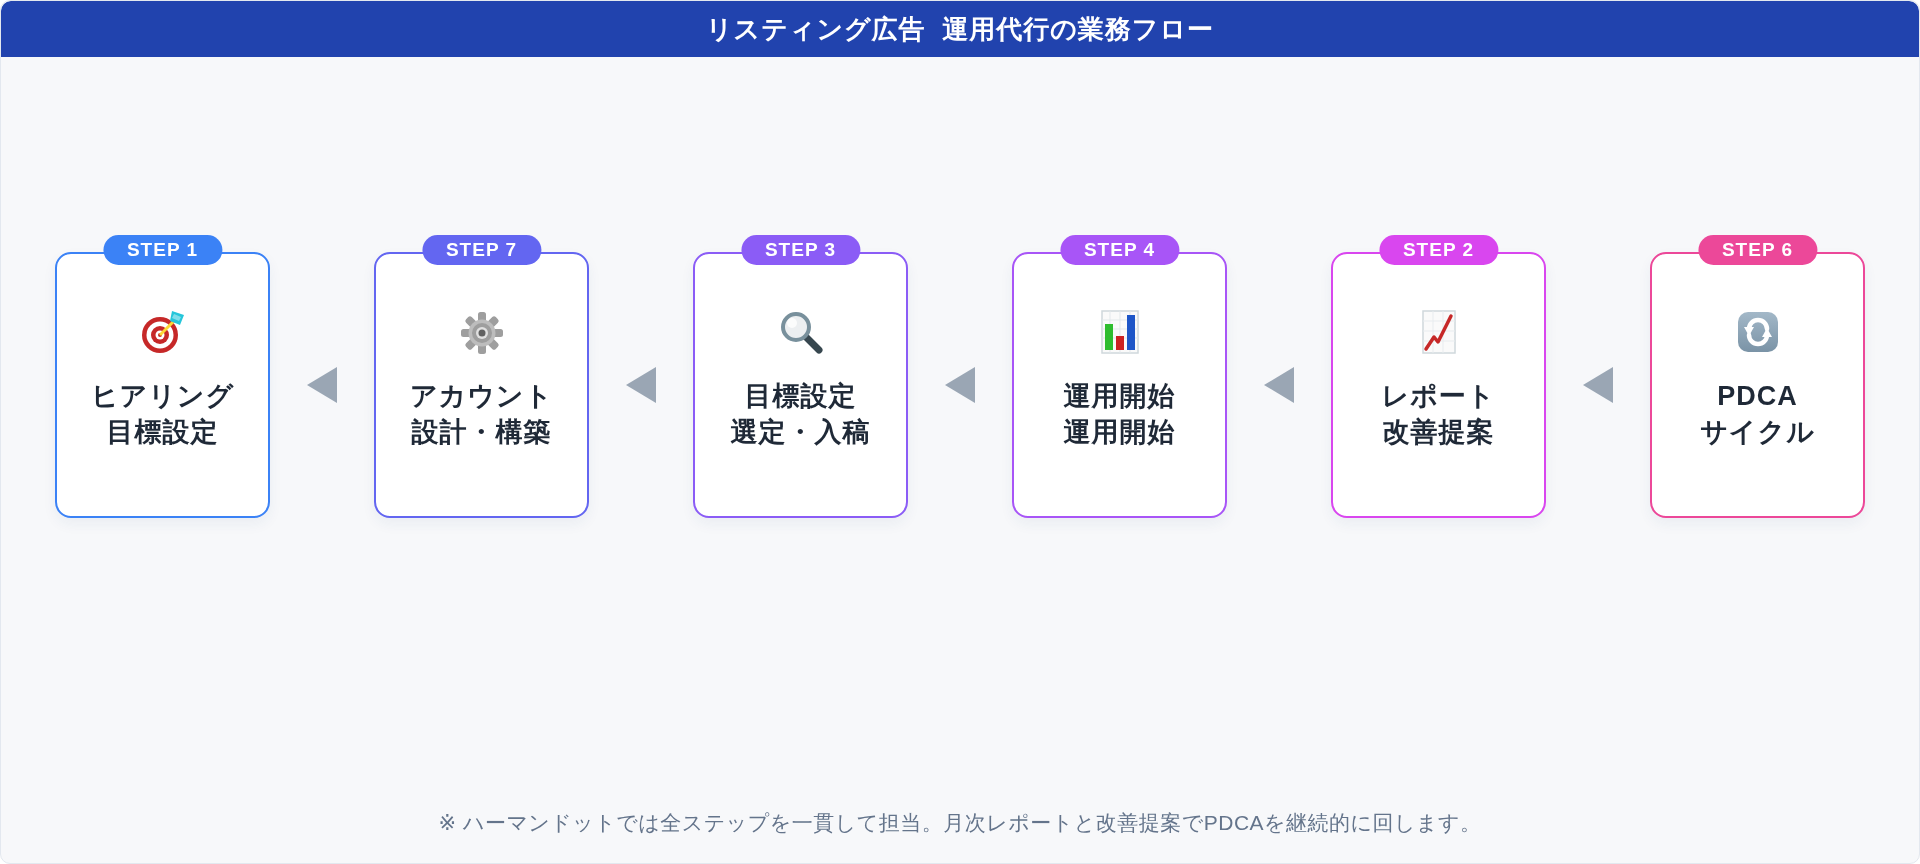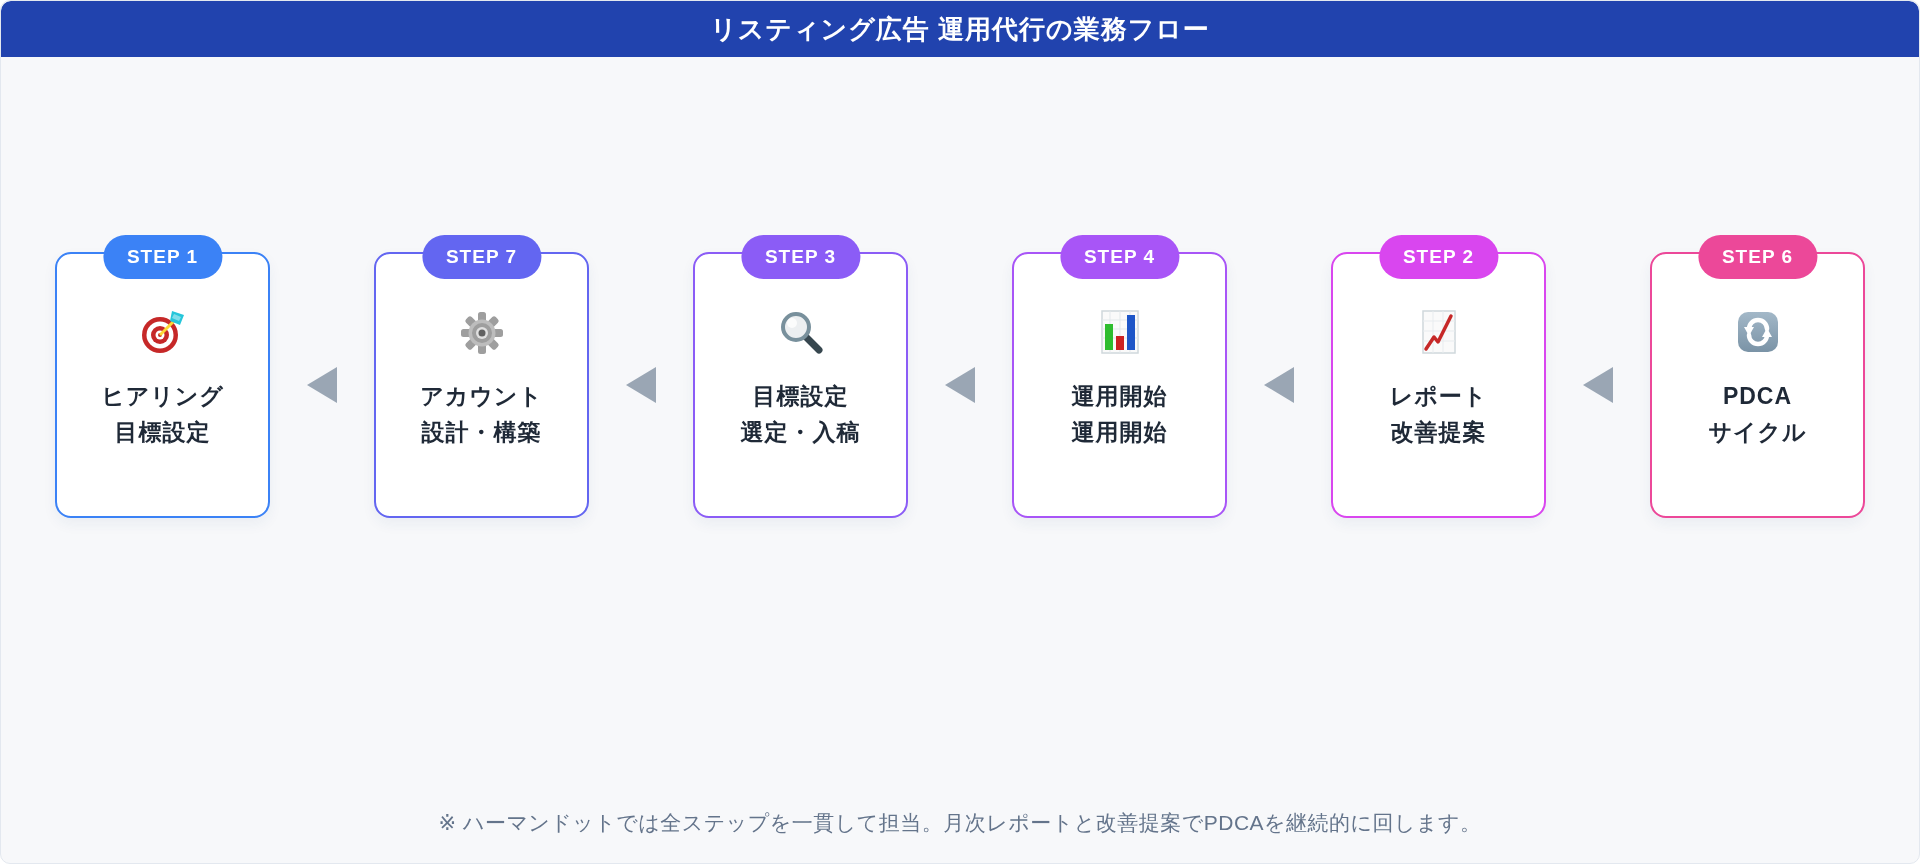"リスティング広告 運用代行の業務フロー" .title-bar h1 { font-family: none -> Liberation Mono, monospace }
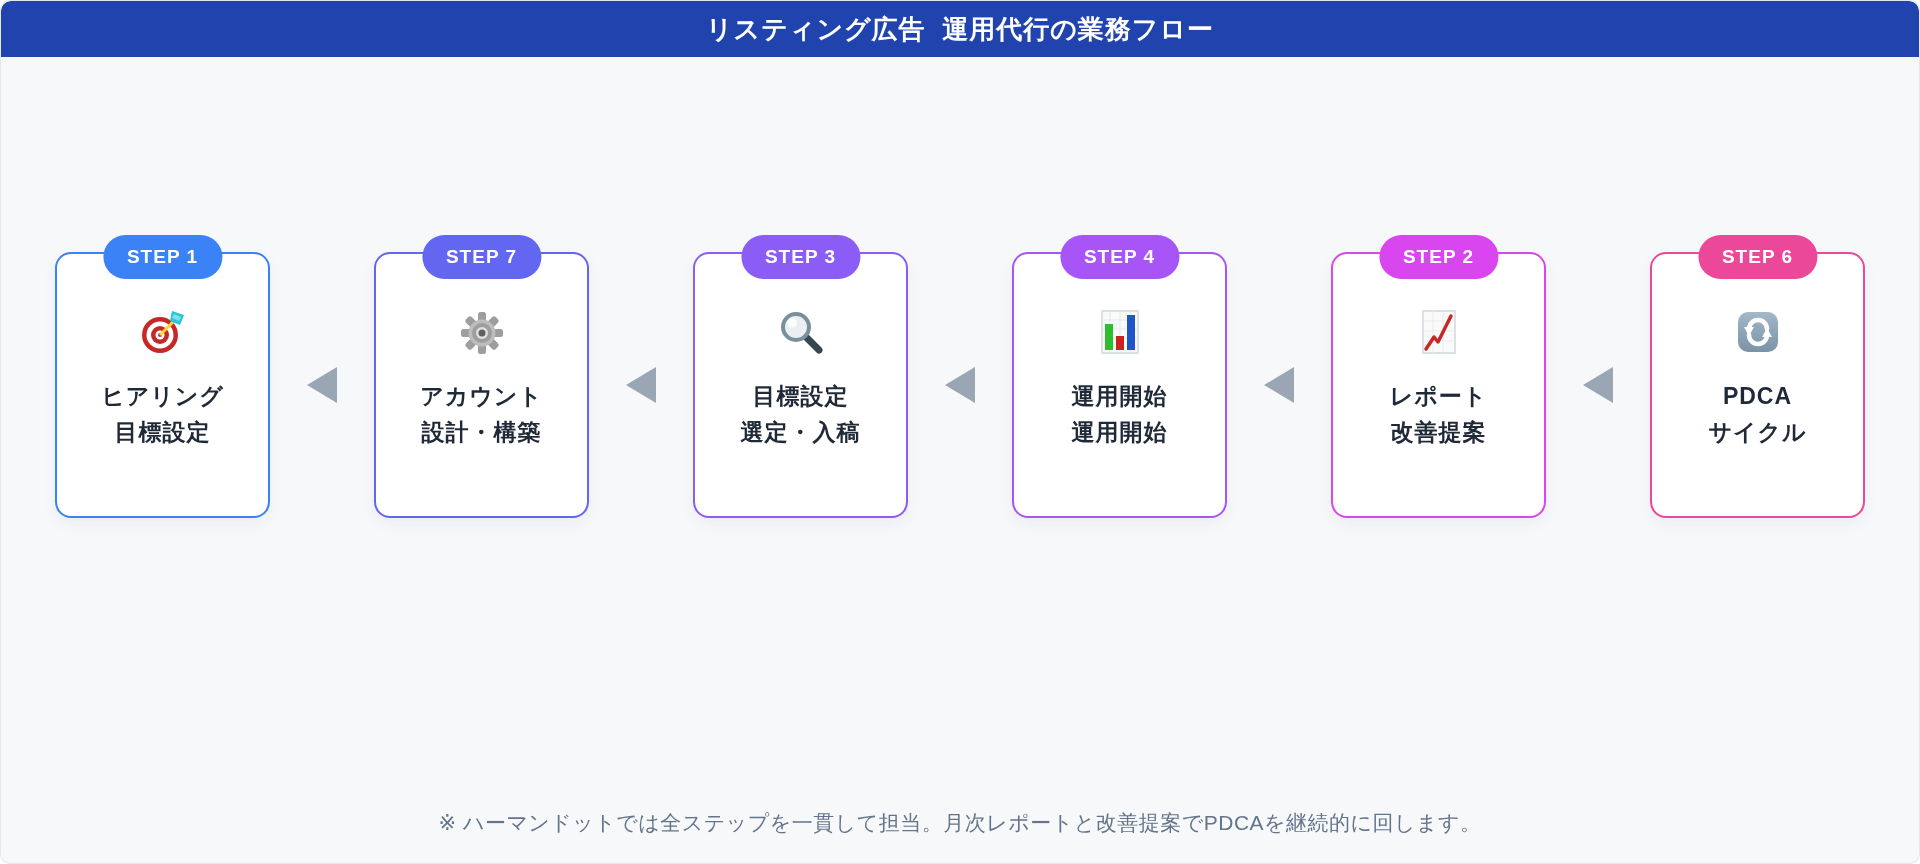"STEP 1" .step-badge { padding: 11px 24px -> 4px 24px }
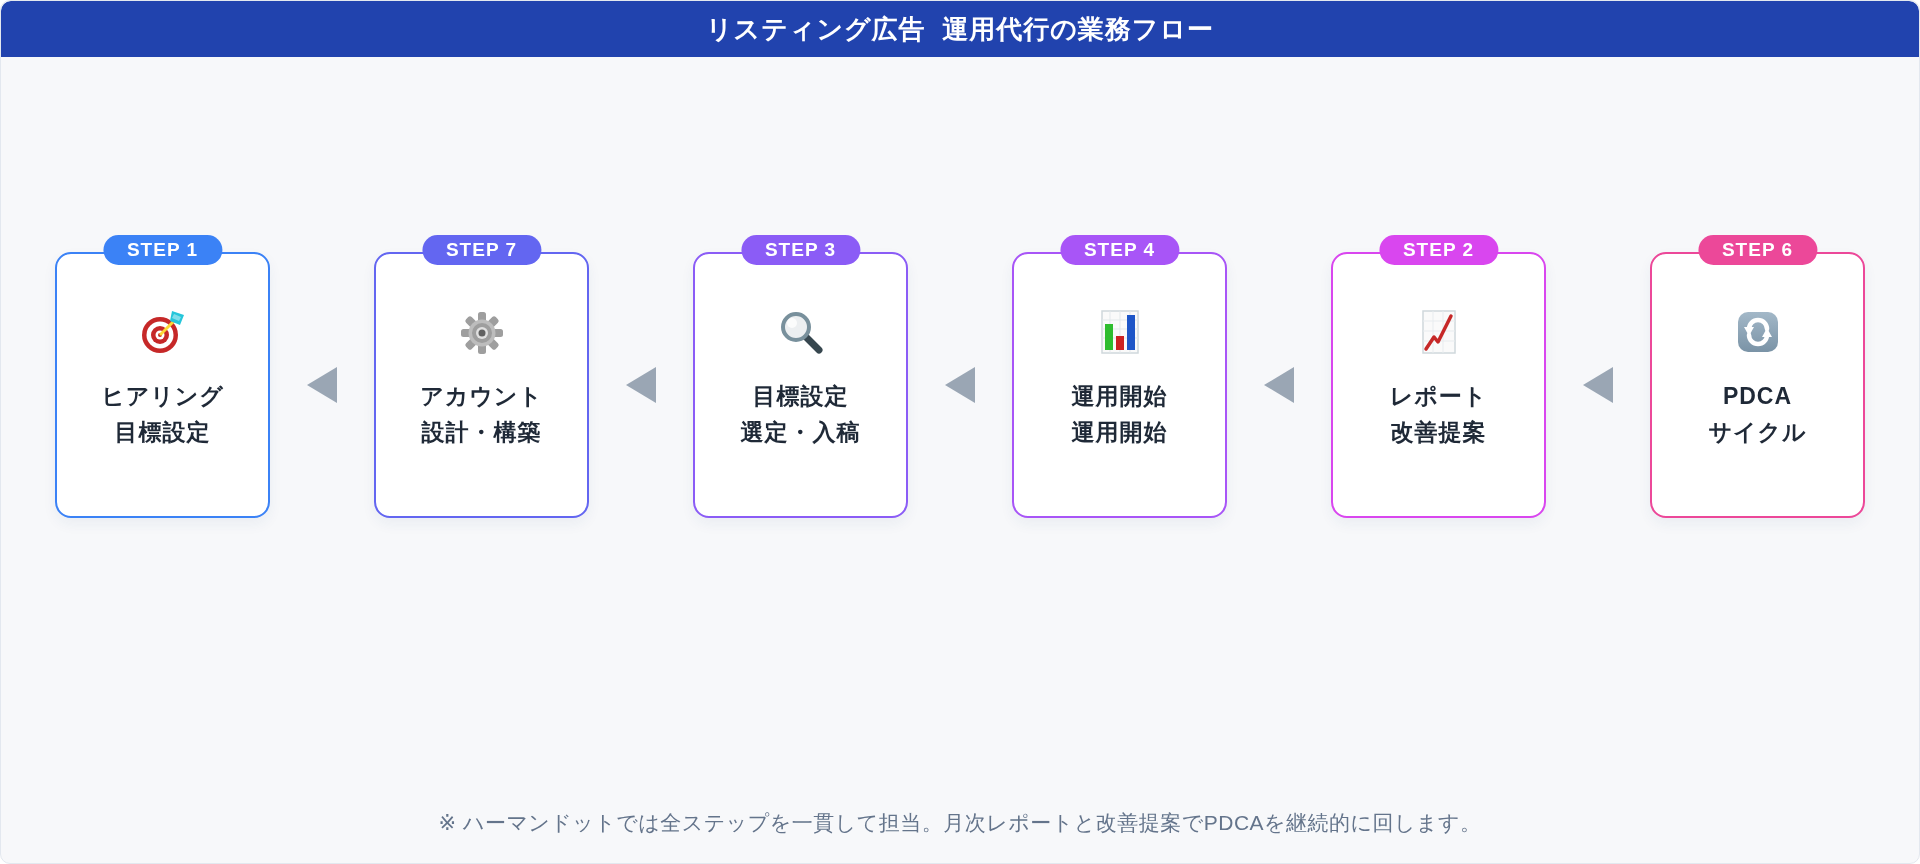"ヒアリング" .step-label { font-size: 23px -> 27px }
